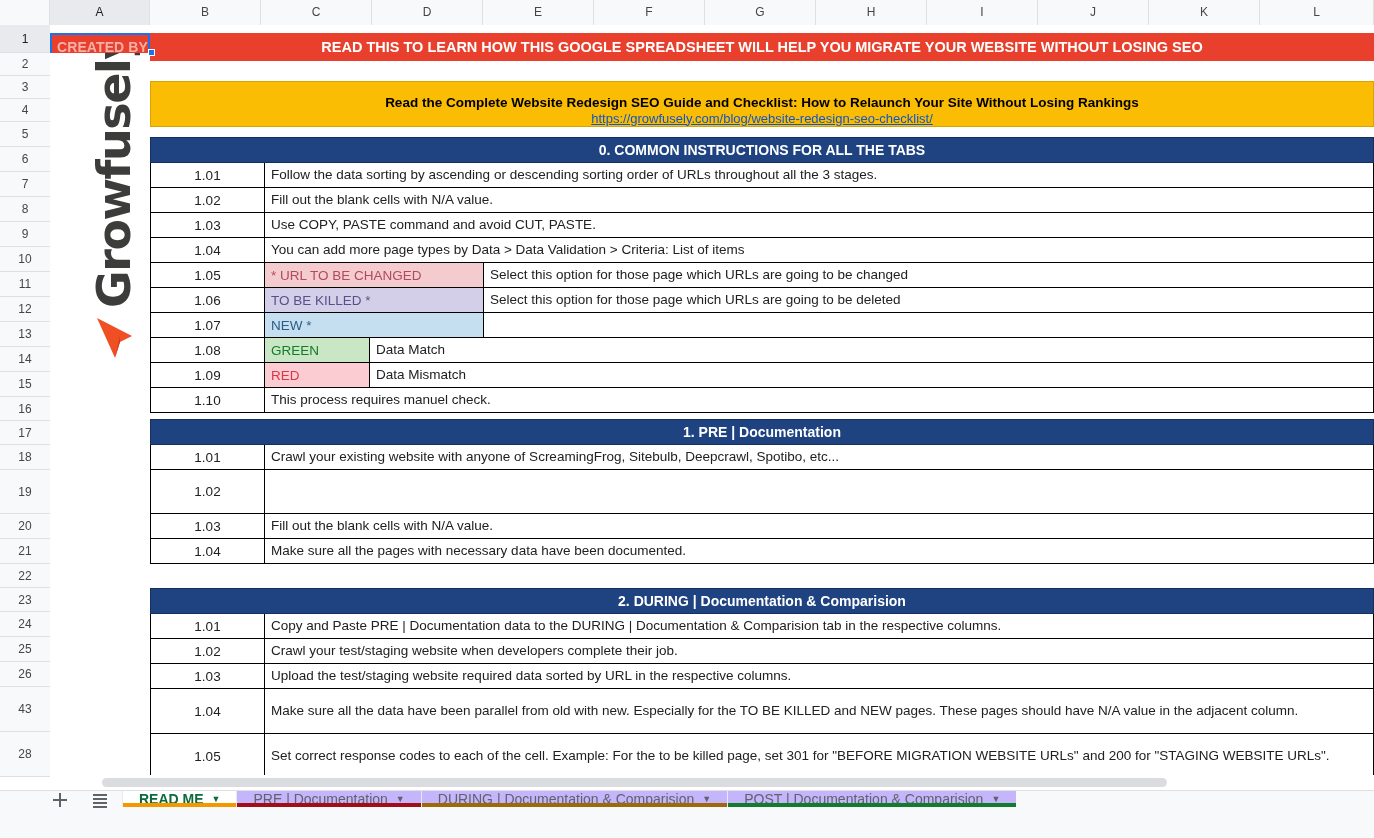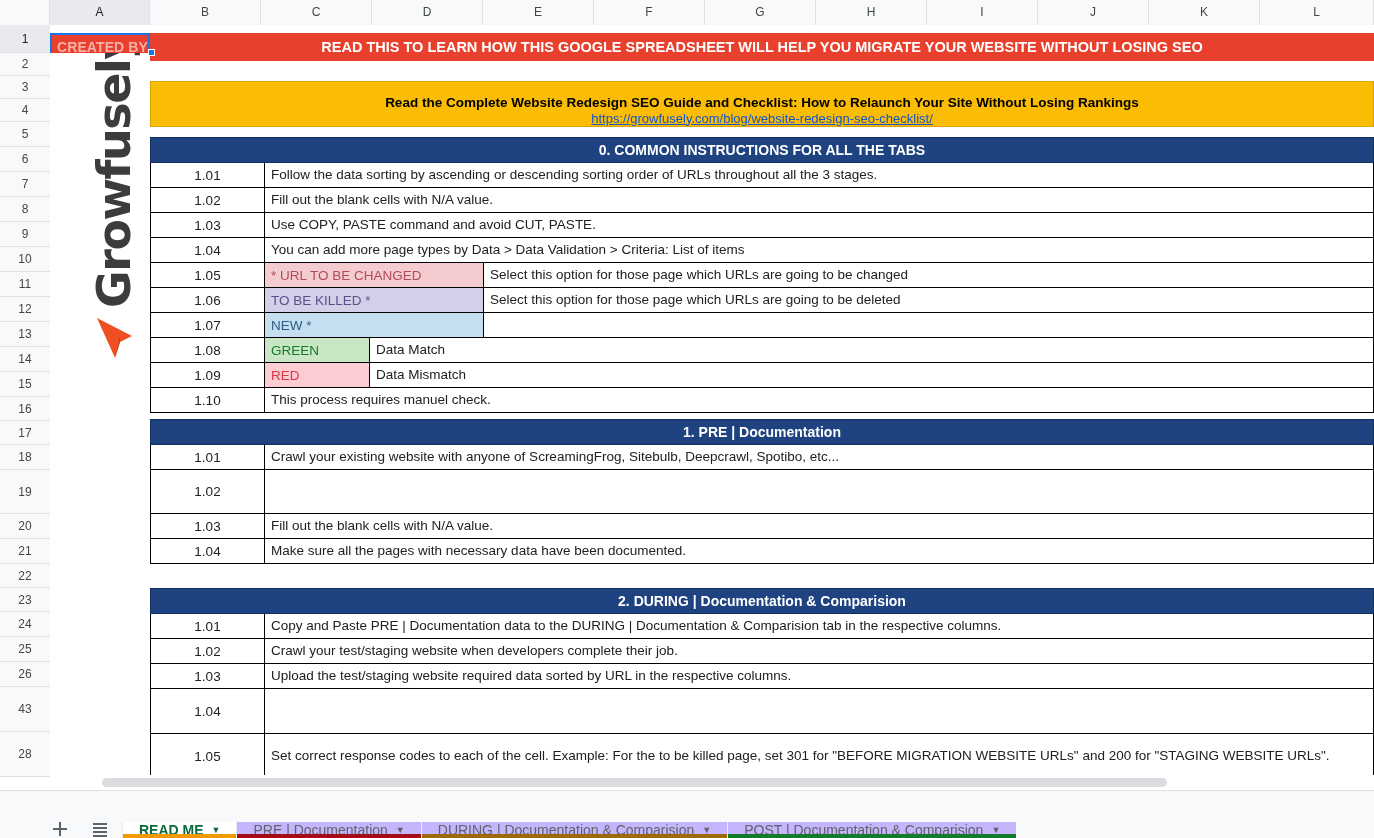"Make sure all the data" div.ttext { html: none -> <div>Make sure all the data have been parallel from old with new. Especially for the TO BE KILLED and NEW pages. These pages should have N/A value in the adjacent column.</div> }
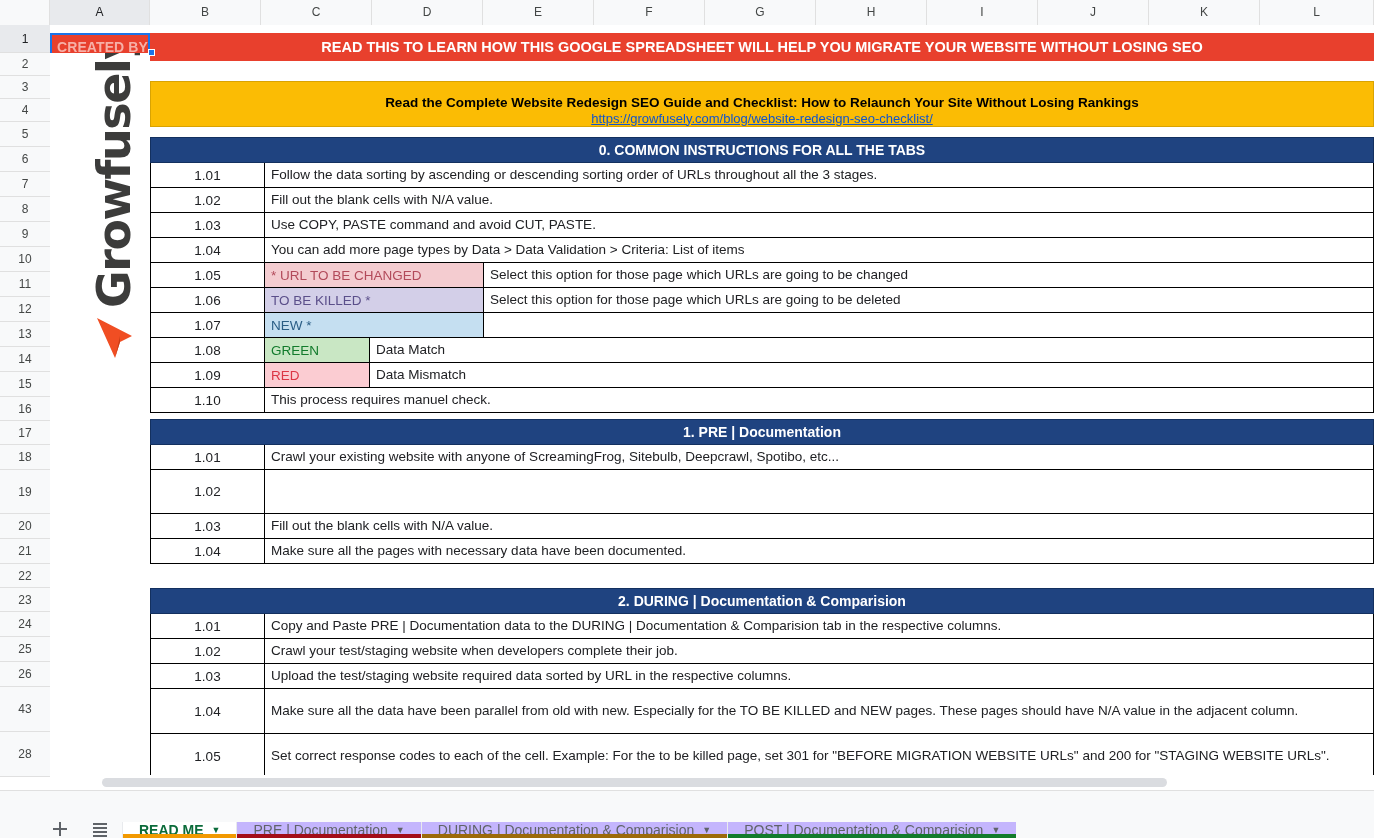"READ ME" #tabbar { align-items: flex-end -> flex-start }
